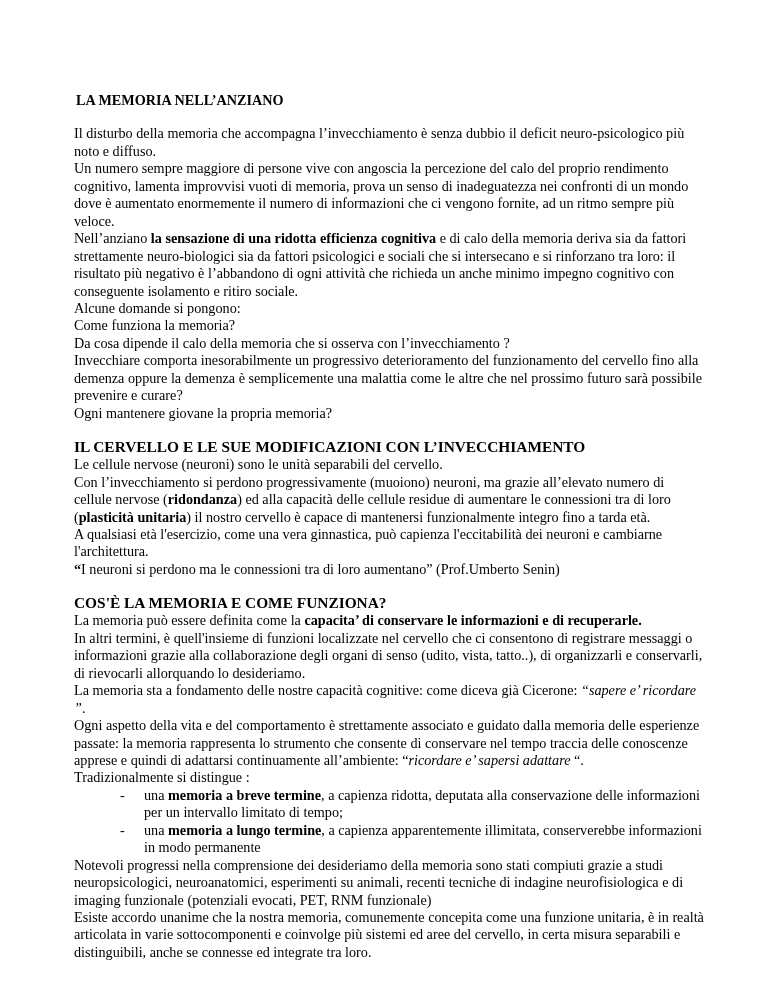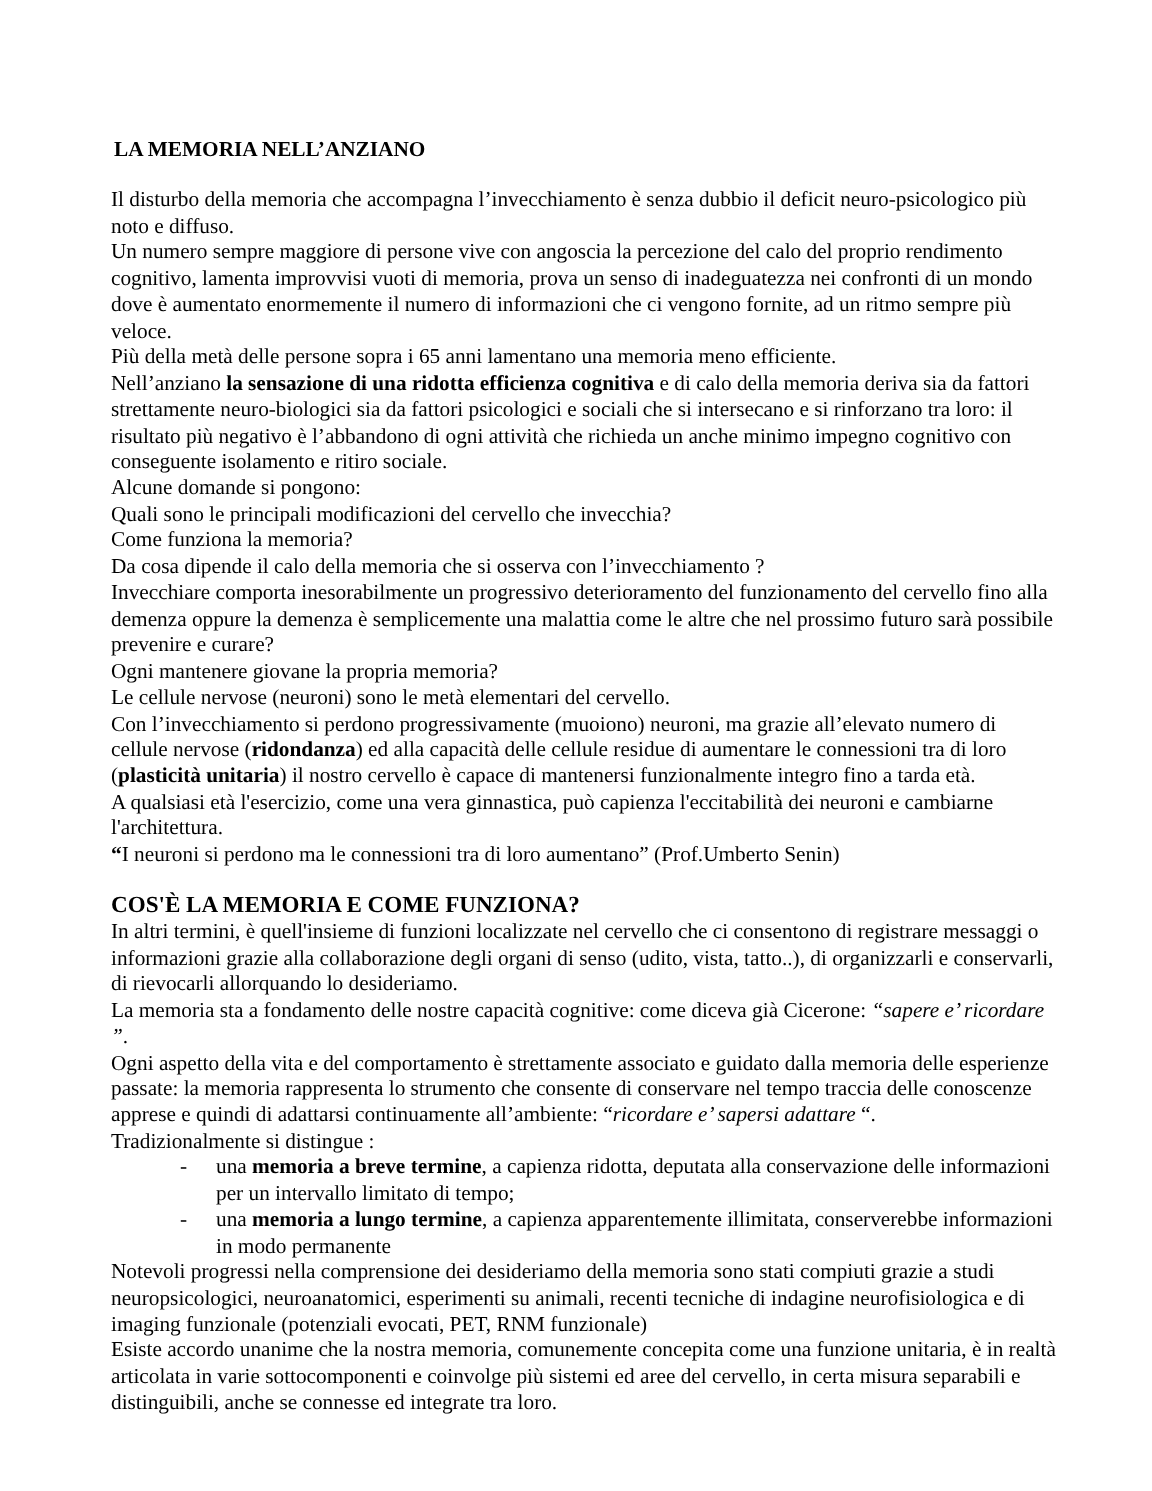"Più della metà delle persone" p { html: <p>Più della metà delle persone sopra i 65 anni lamentano una memoria meno efficiente.</p> -> none }
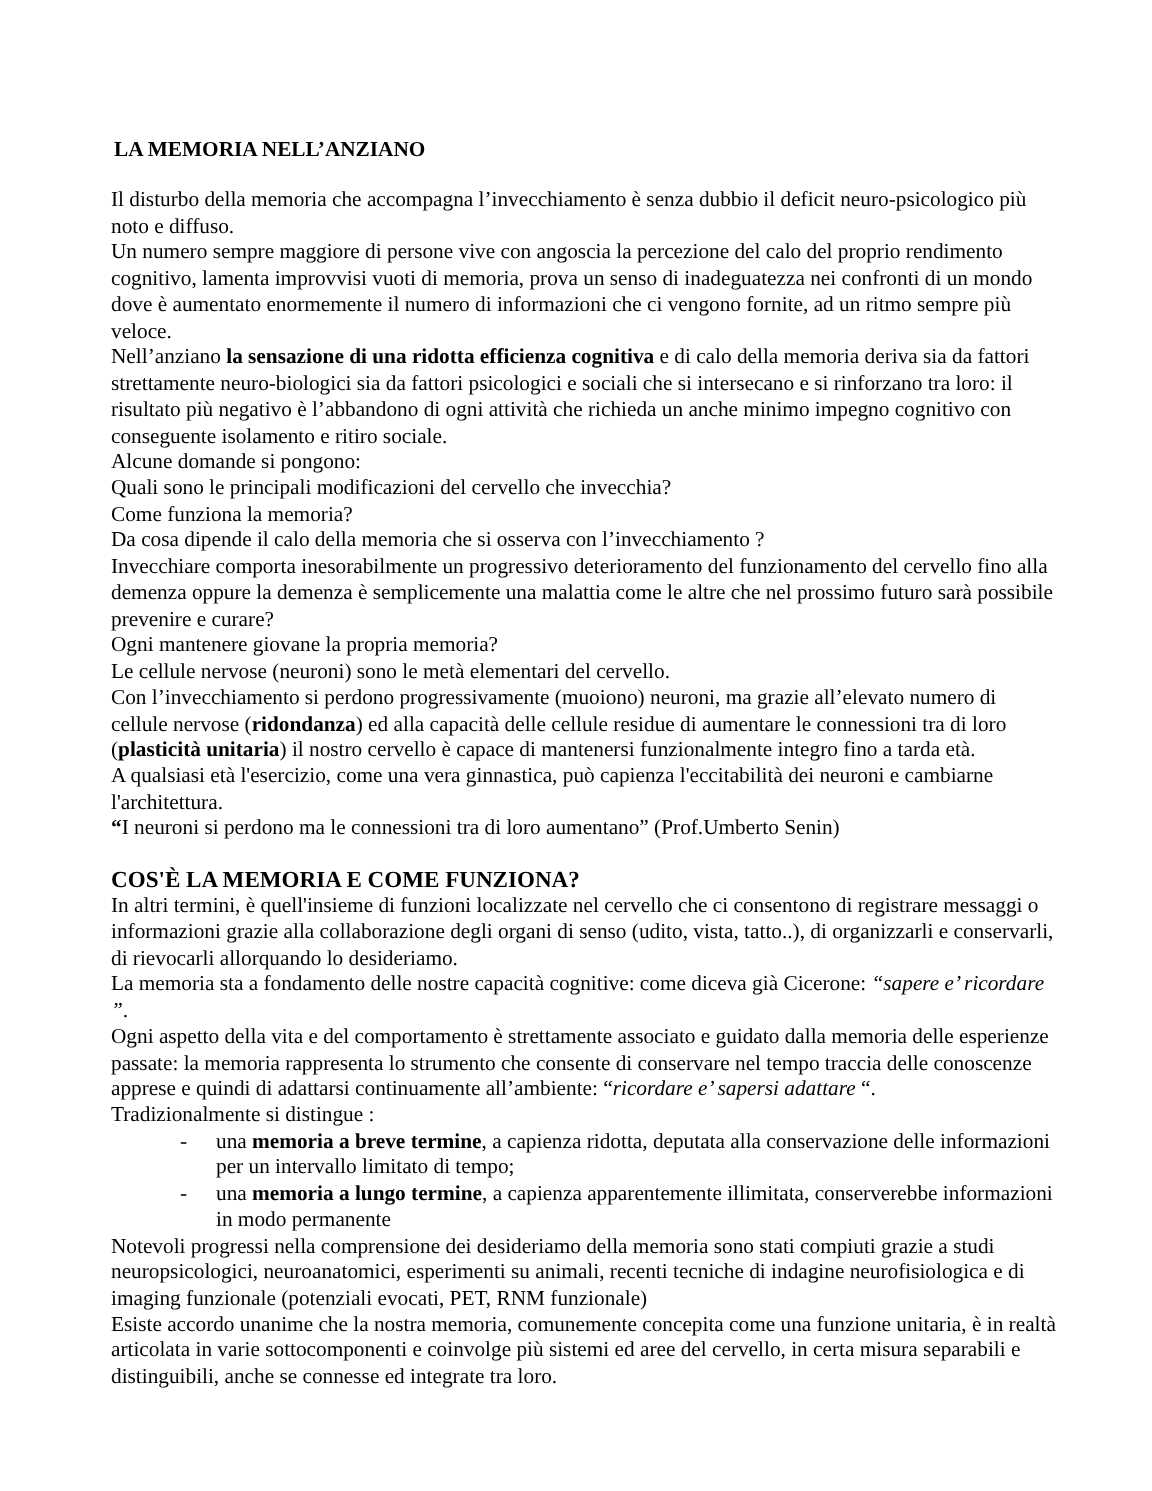"Quali sono le principali modificazioni" p { html: <p>Quali sono le principali modificazioni del cervello che invecchia?</p> -> none }
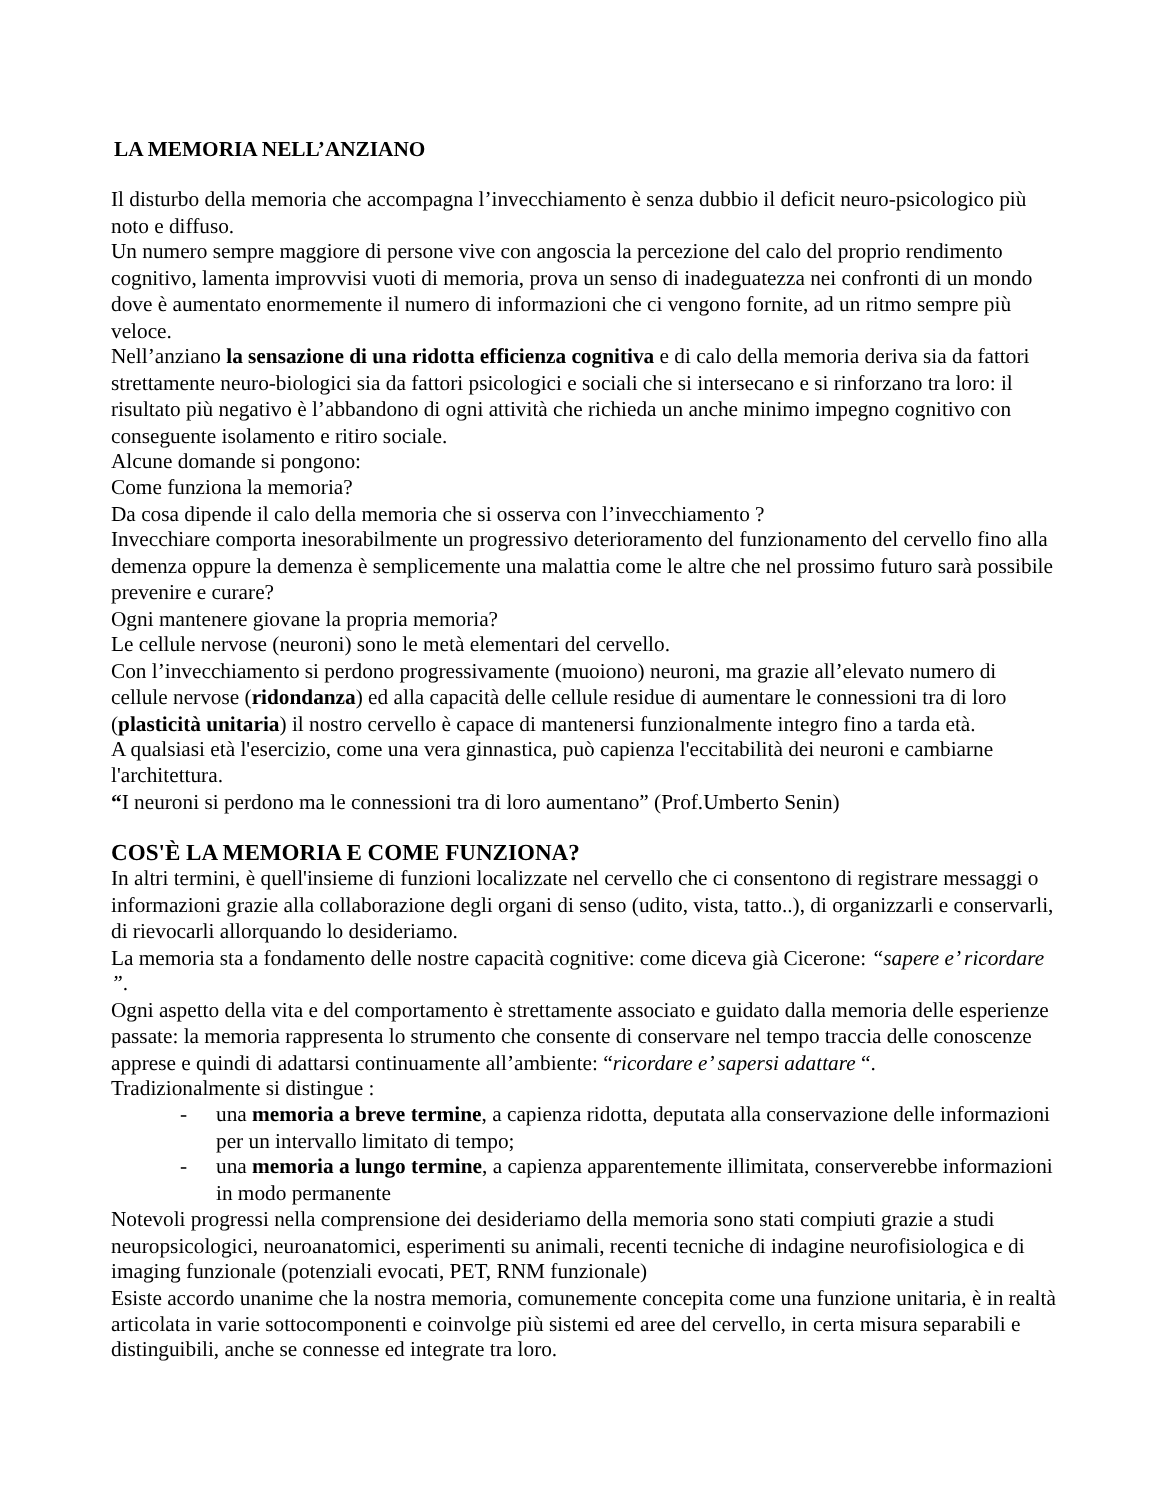"IL CERVELLO E LE SUE" p.h { html: none -> <p>IL CERVELLO E LE SUE MODIFICAZIONI CON L’INVECCHIAMENTO</p> }
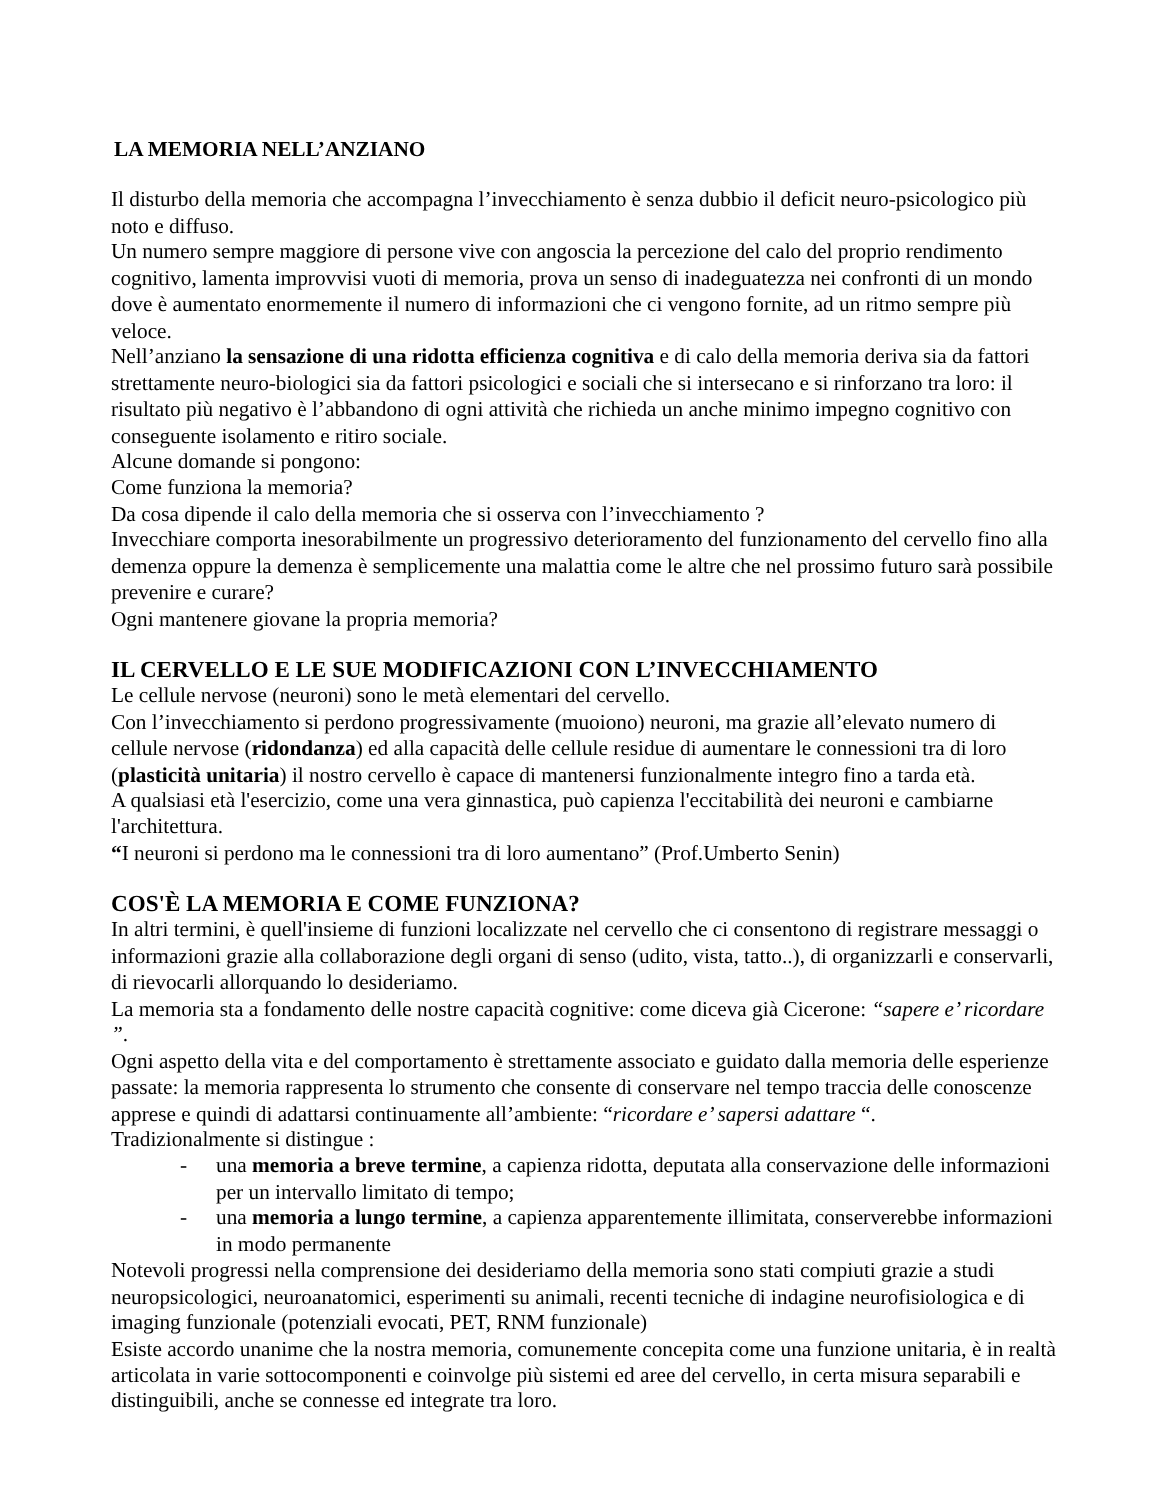"Le cellule nervose (neuroni) sono" p { text: metà elementari -> unità separabili }
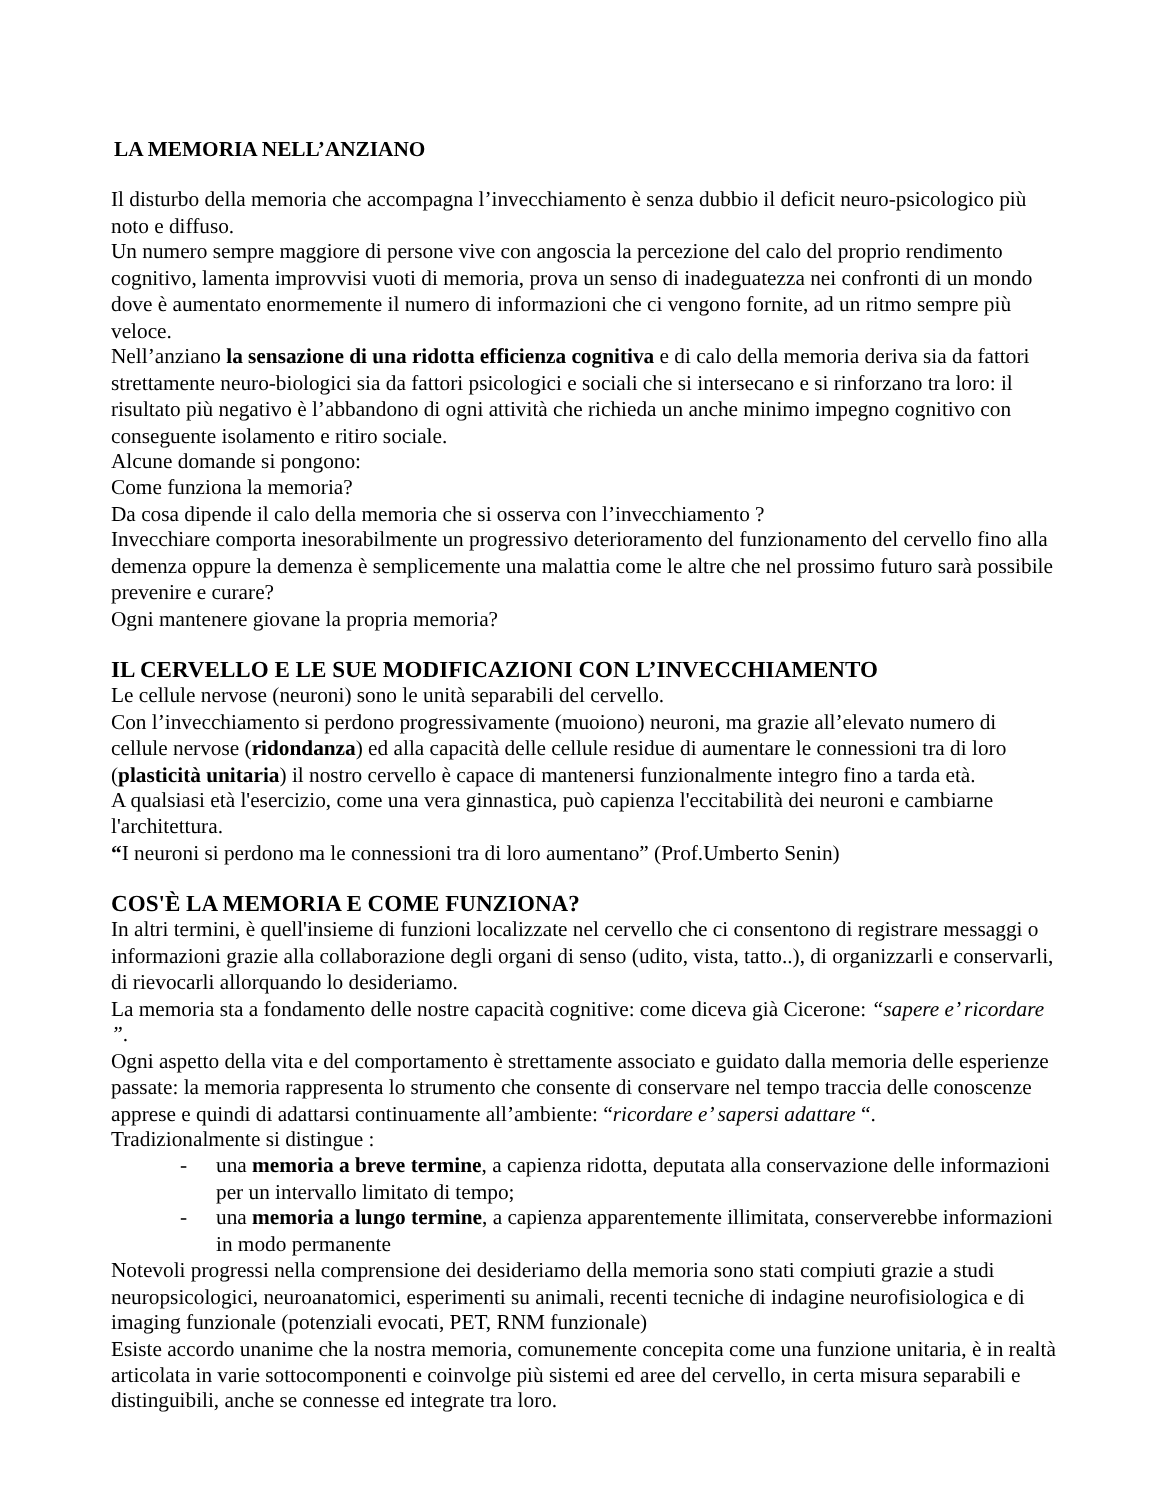"La memoria può essere definita" p { html: none -> <p><span>La memoria può essere definita come la </span><b>capacita’ di conservare le informazioni e di recuperarle.</b></p> }
